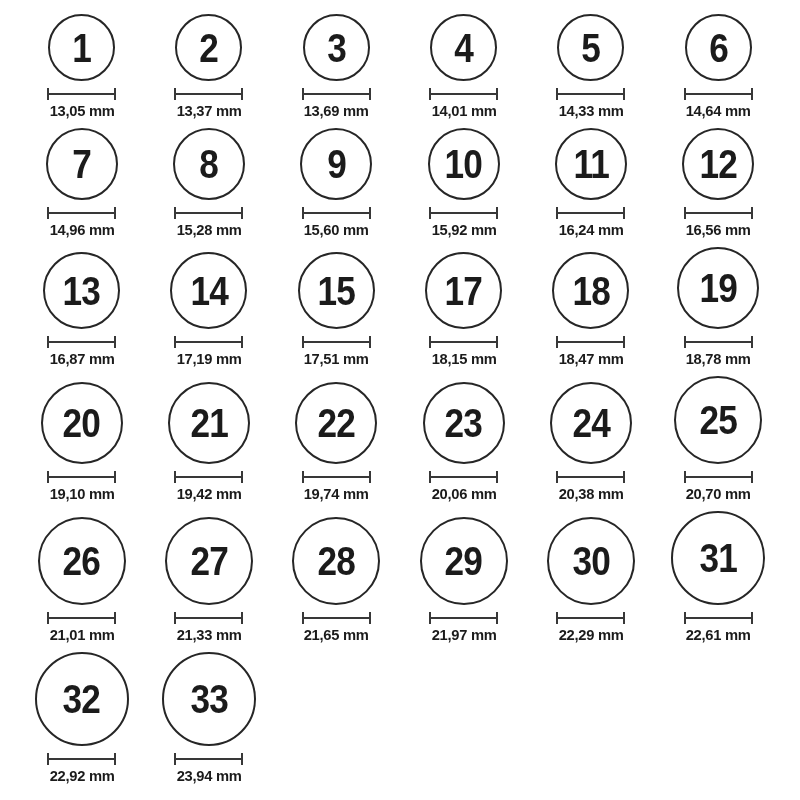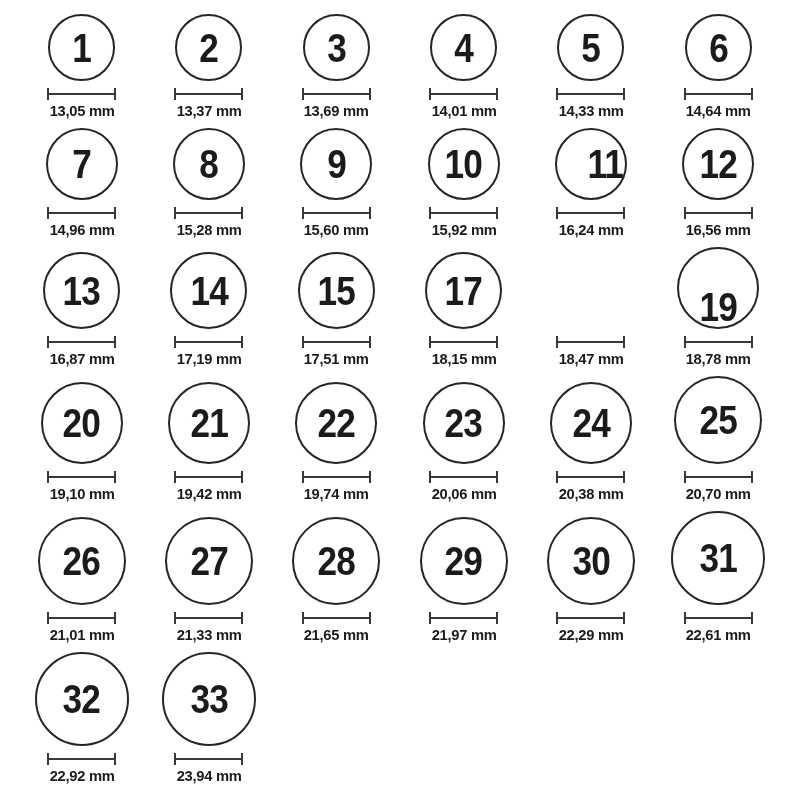"11" div.circle { justify-content: flex-end -> none }
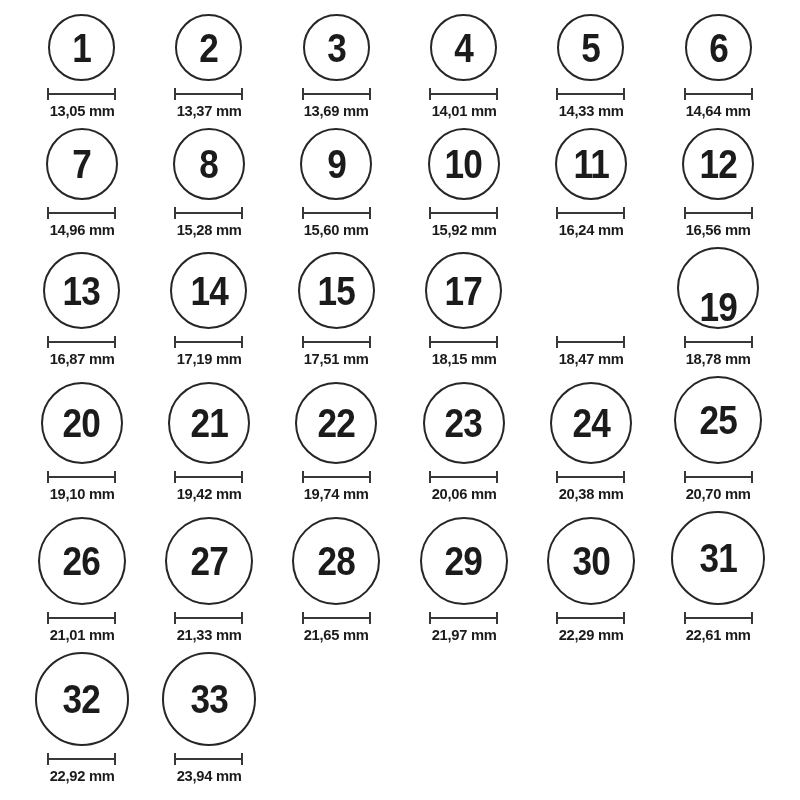"18" div.circle { html: none -> <div> <span>18</span> </div> }
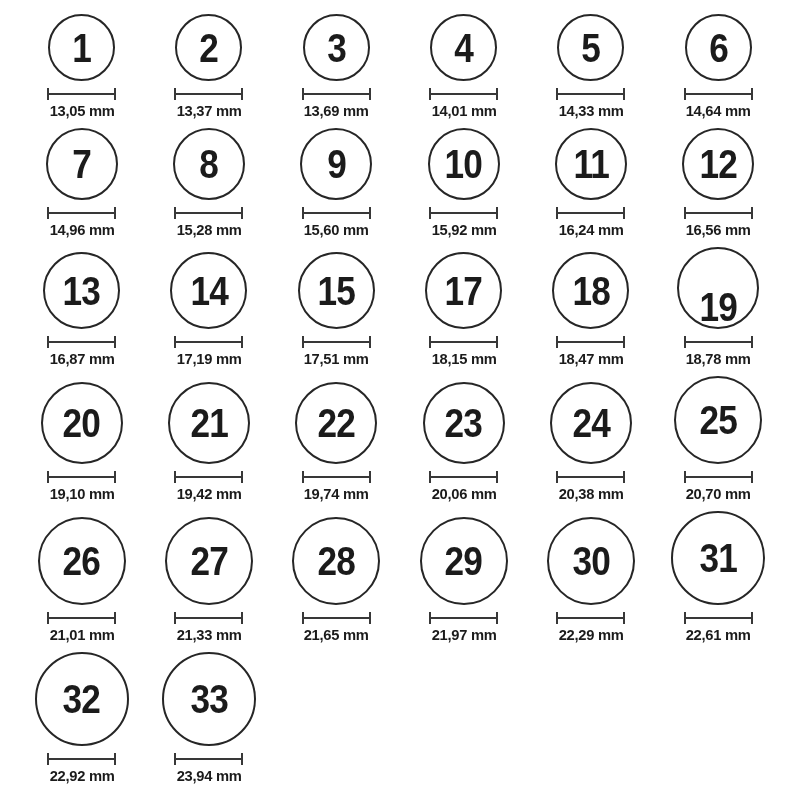"19" div.circle { align-items: flex-end -> none }
